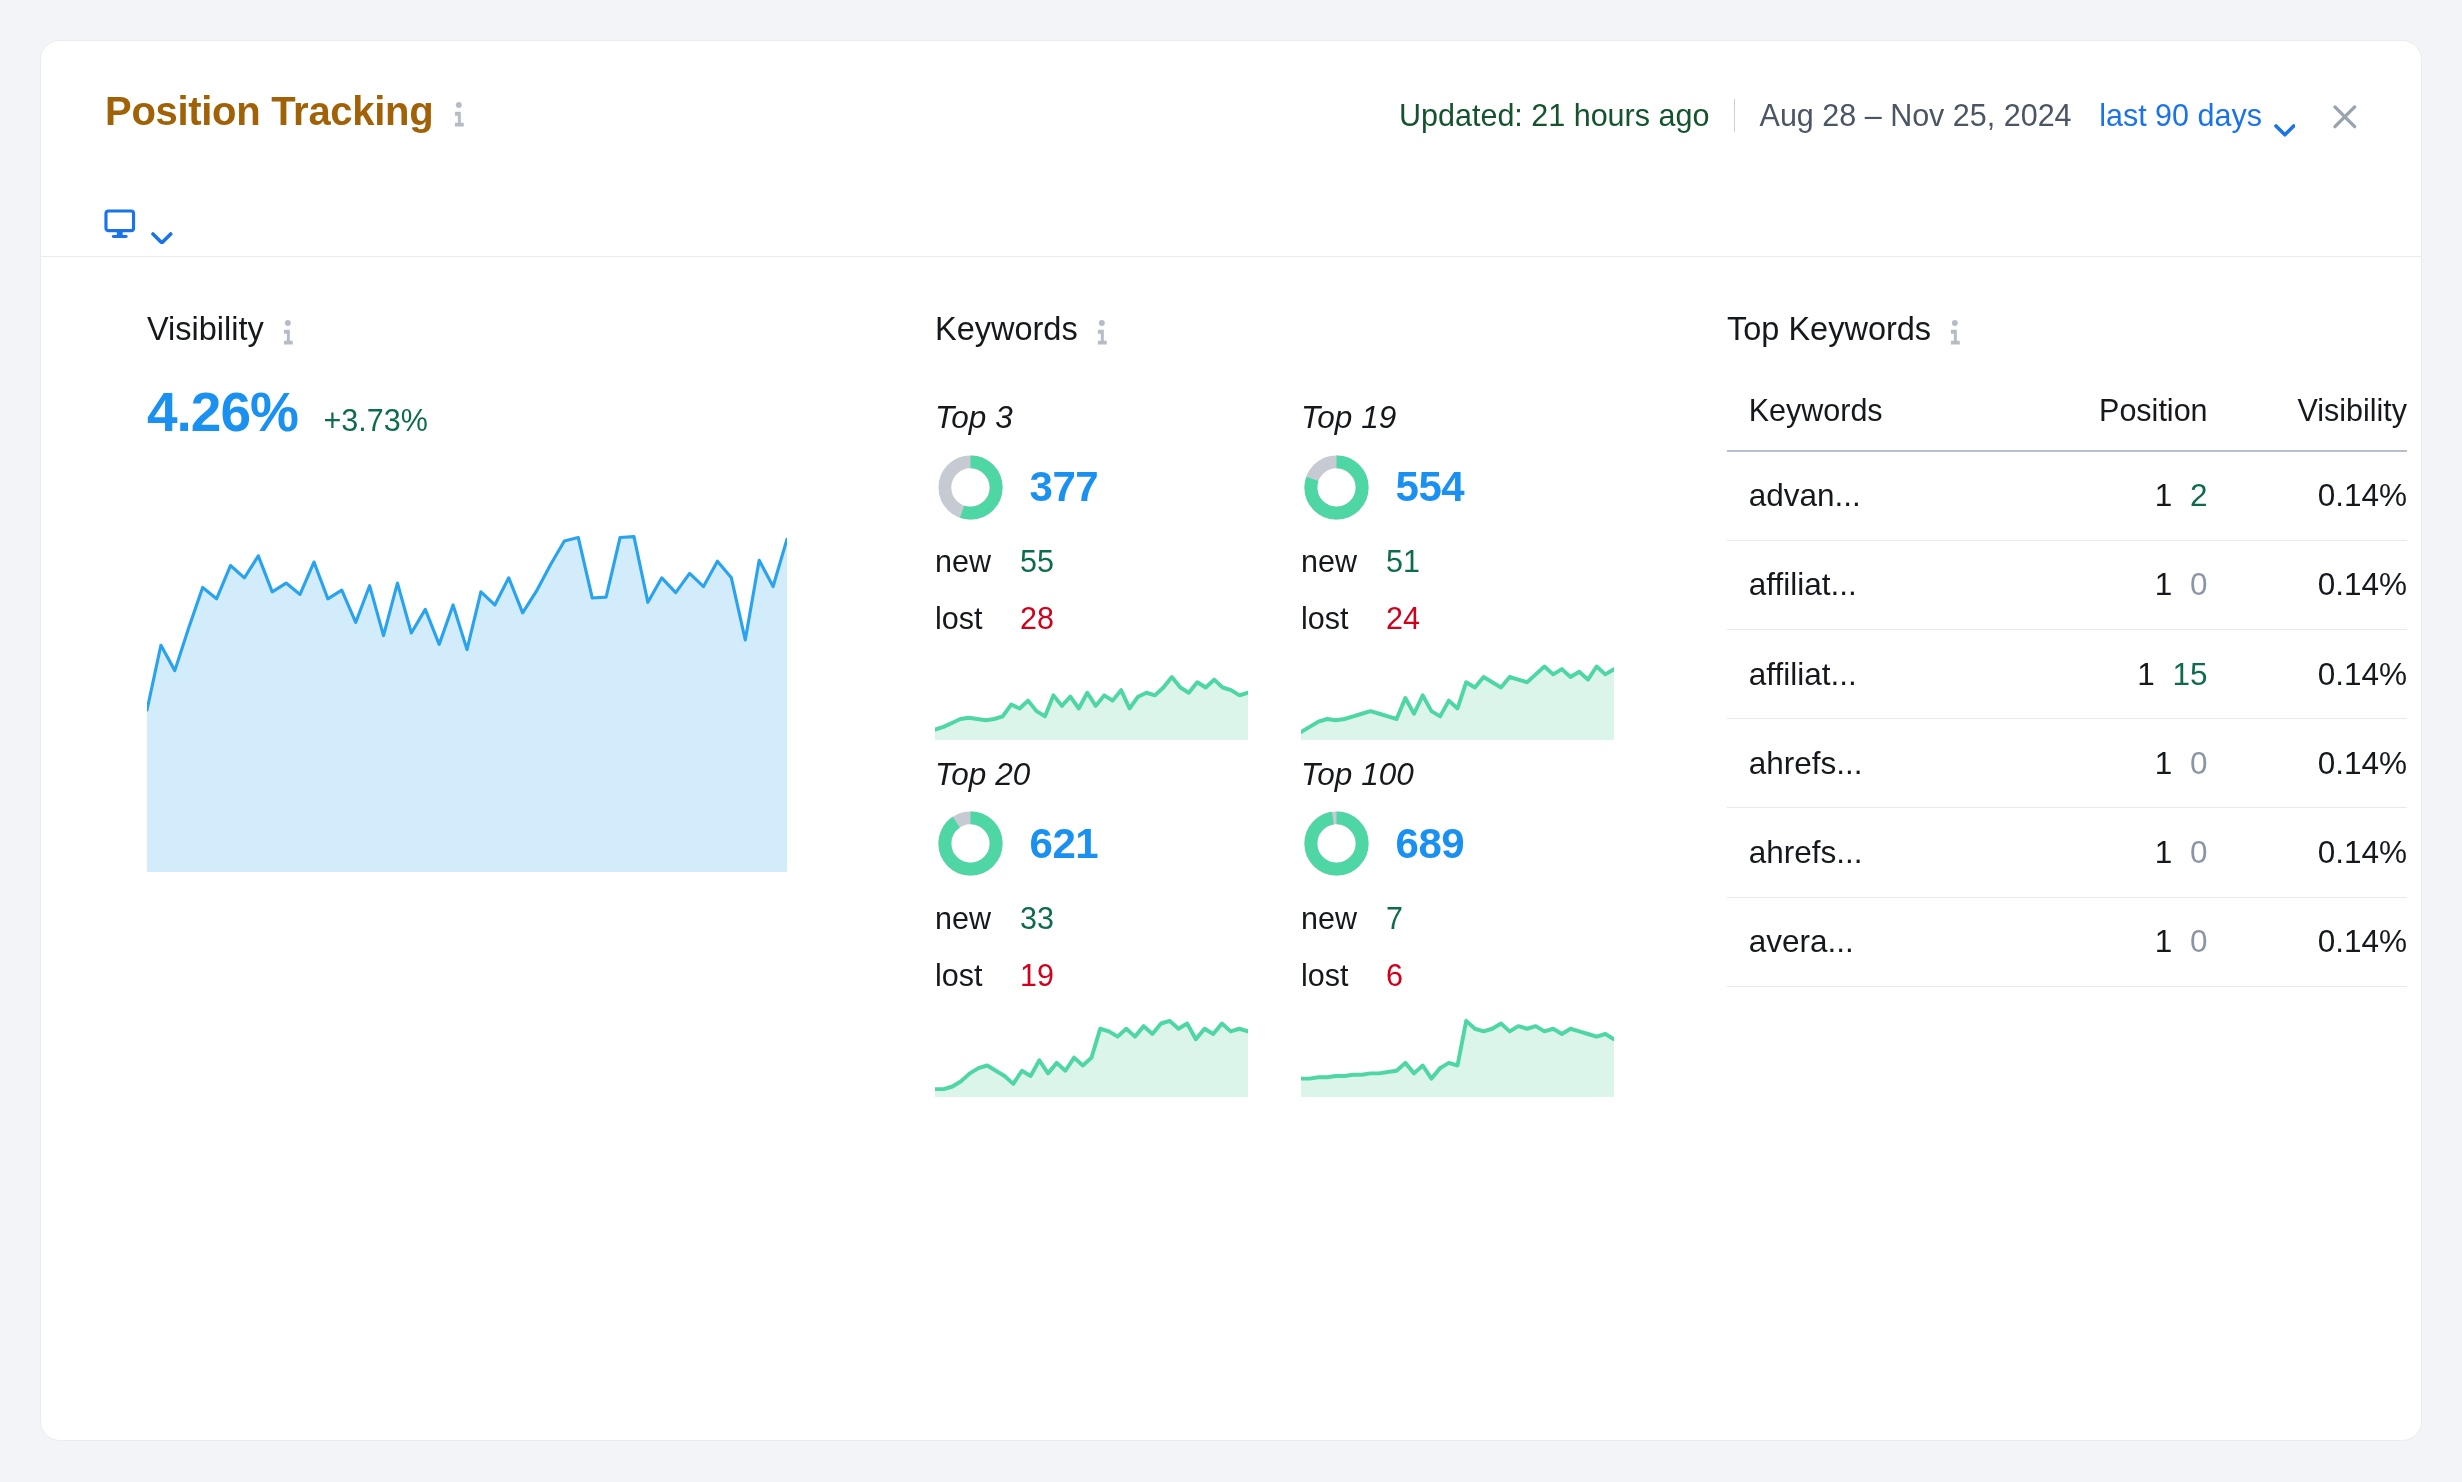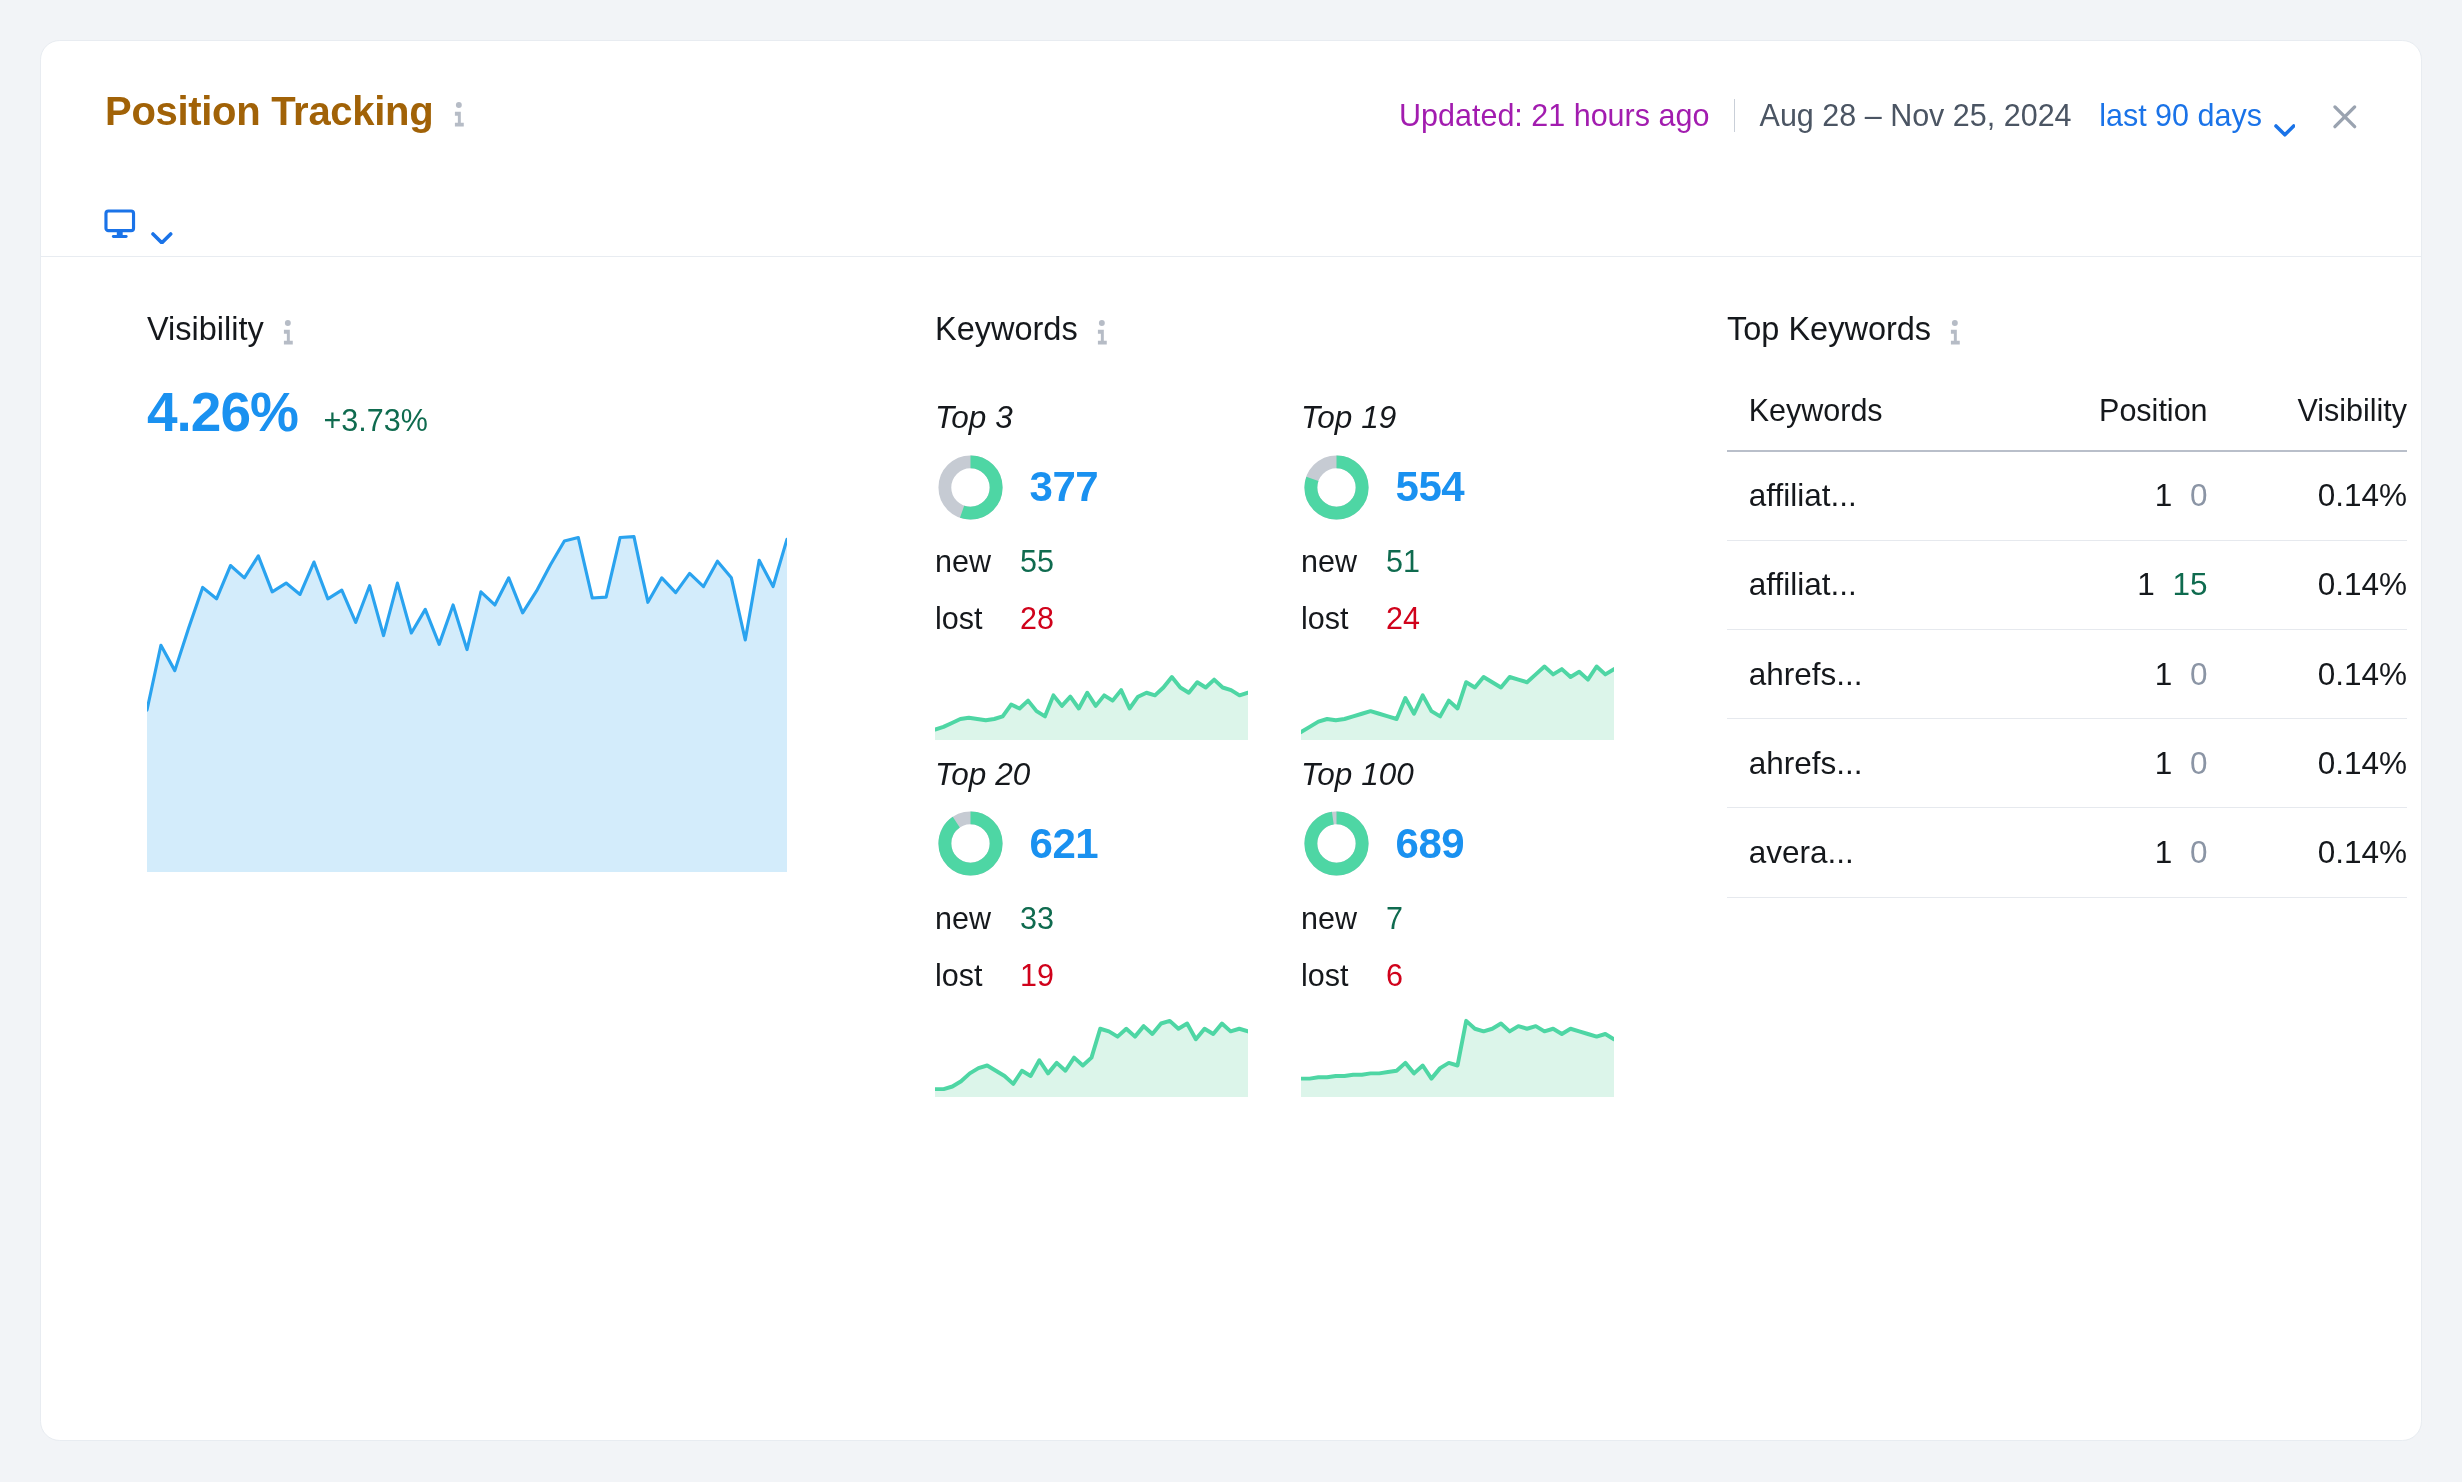"Updated: 21 hours ago" .meta-updated { color: #a21caf -> #14532d }
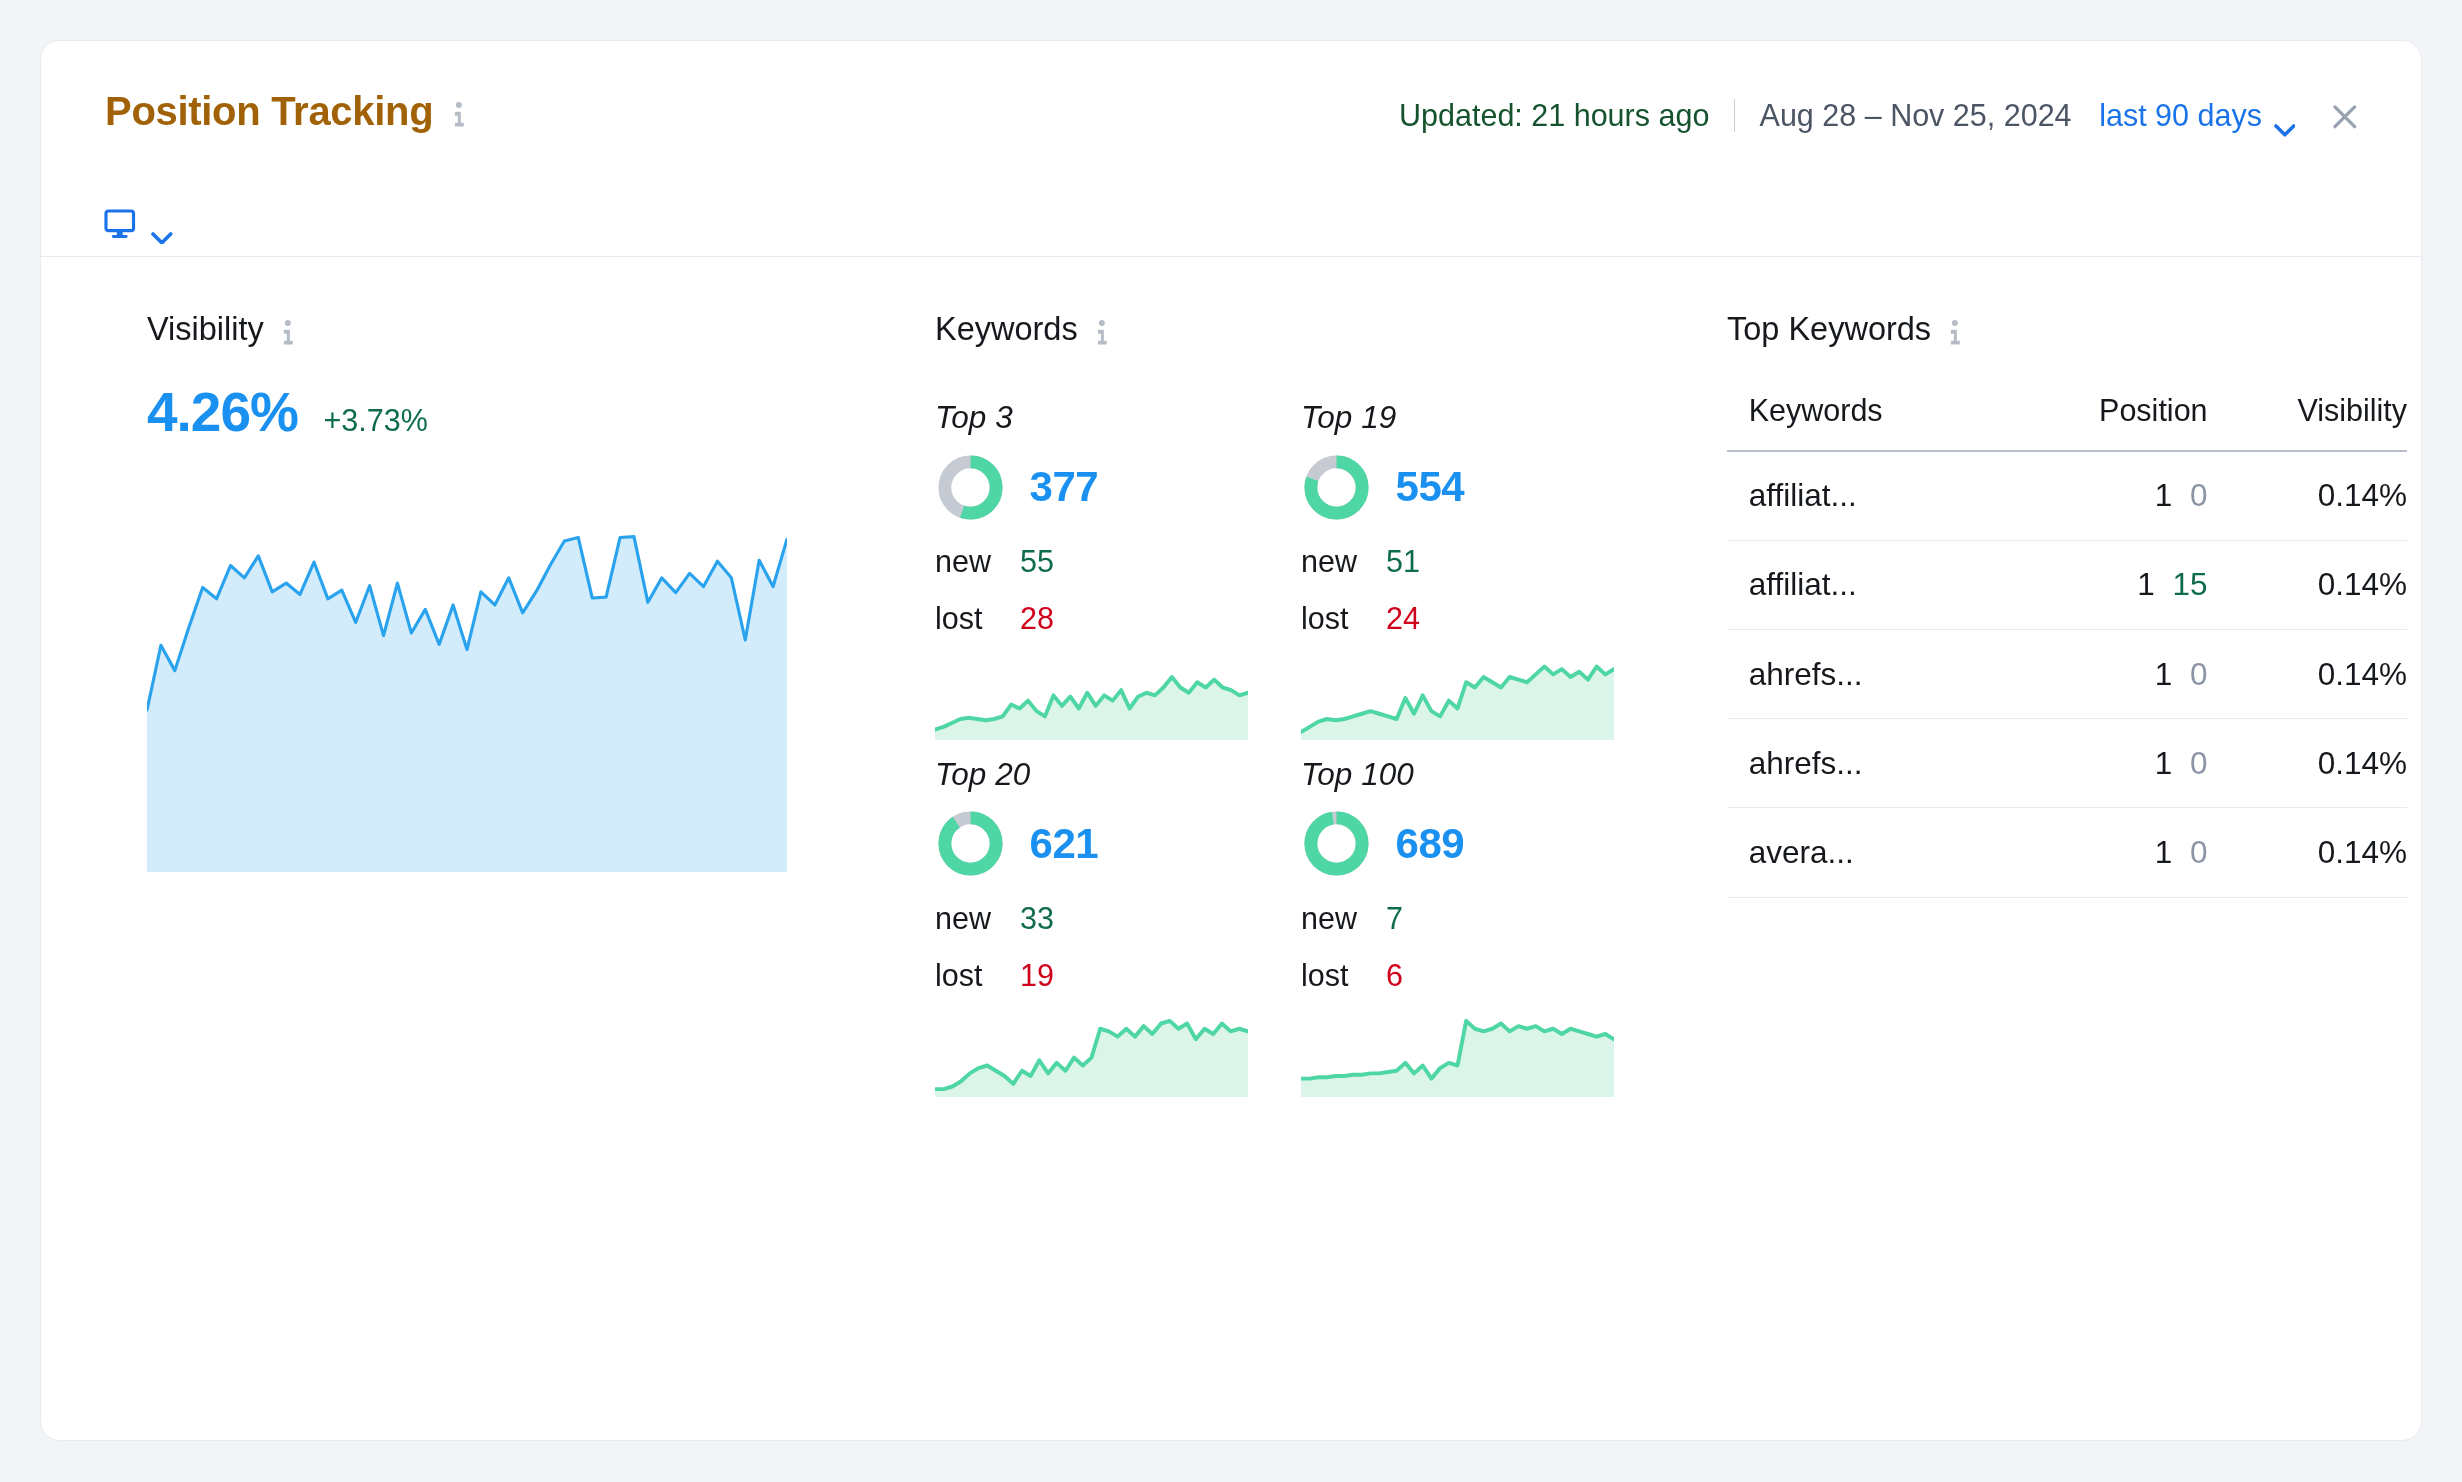"advan..." tr { html: none -> <tr> <td>advan...</td> <td><span>1</span><span>2</span></td> <td>0.14%</td> </tr> }
